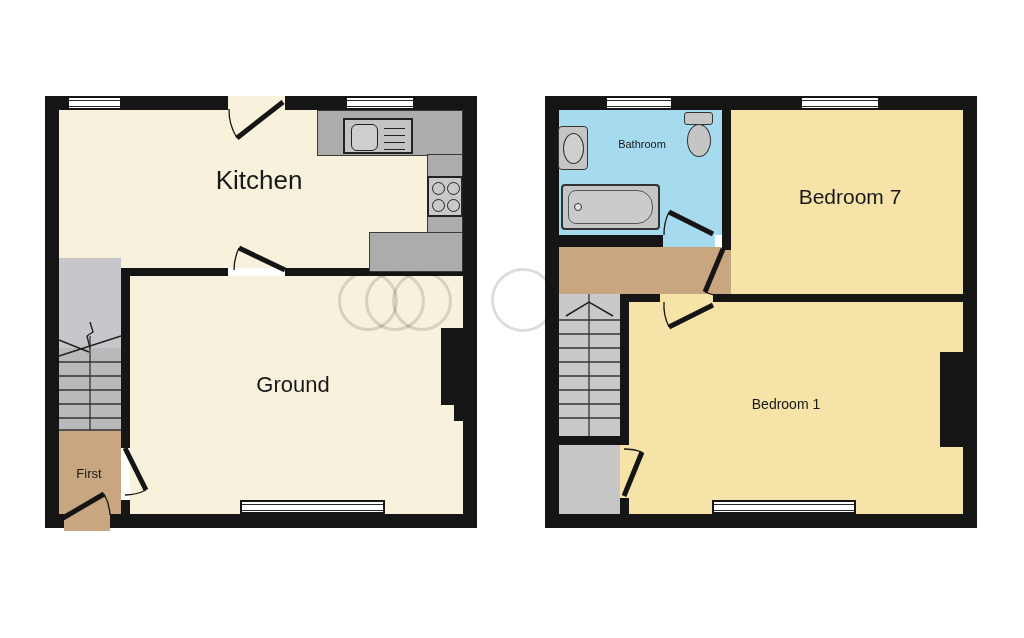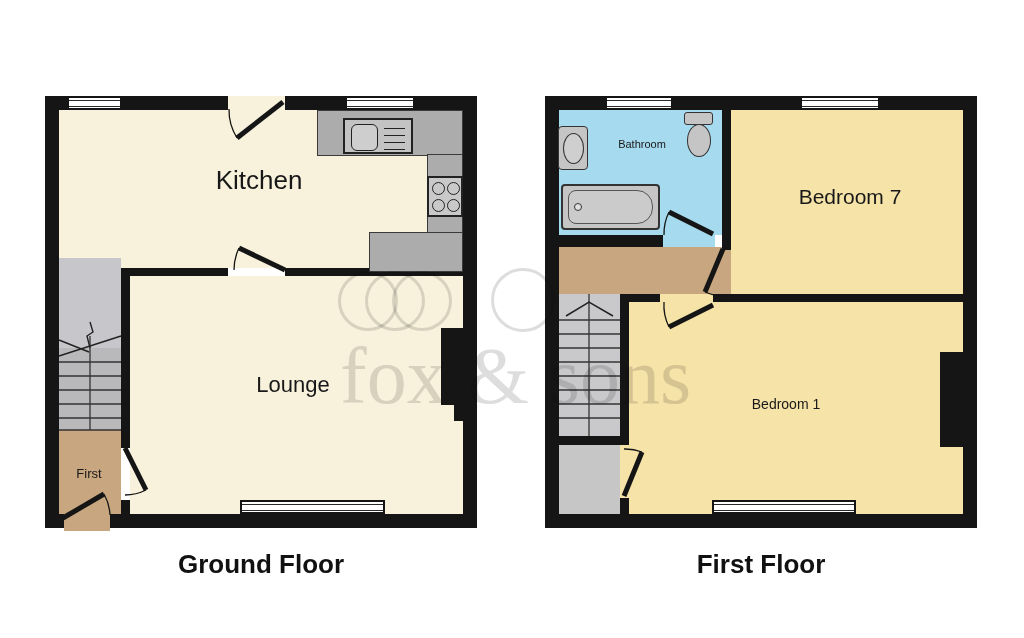"Lounge" div.lbl { text: Lounge -> Ground }
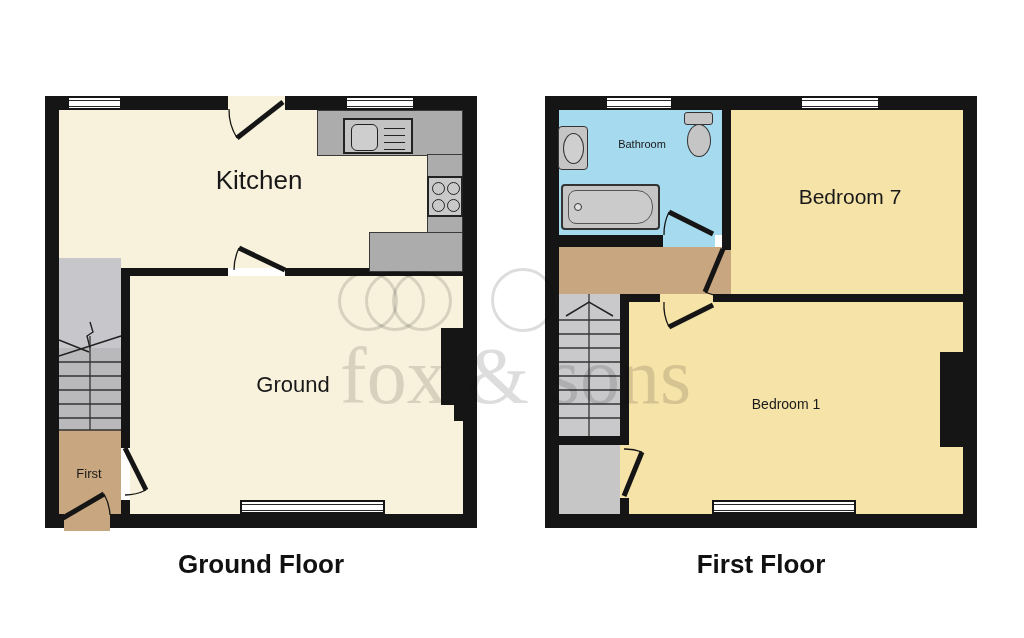"fox & sons" div.wm-text { html: <div>fox &amp; sons</div> -> none }
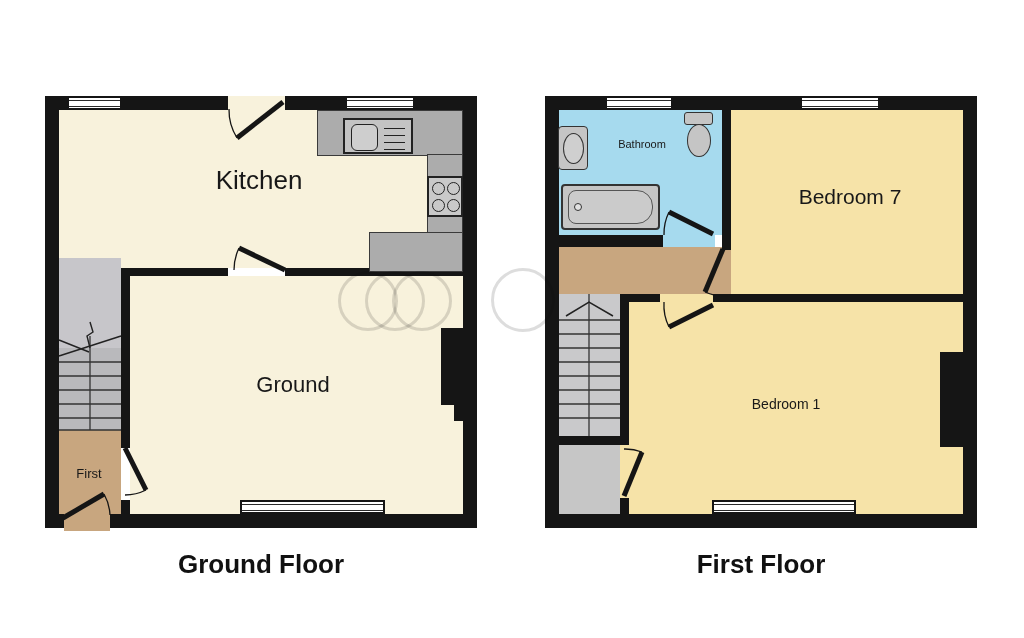"Ground Floor" div.floorlbl { html: <div>Ground Floor</div> -> none }
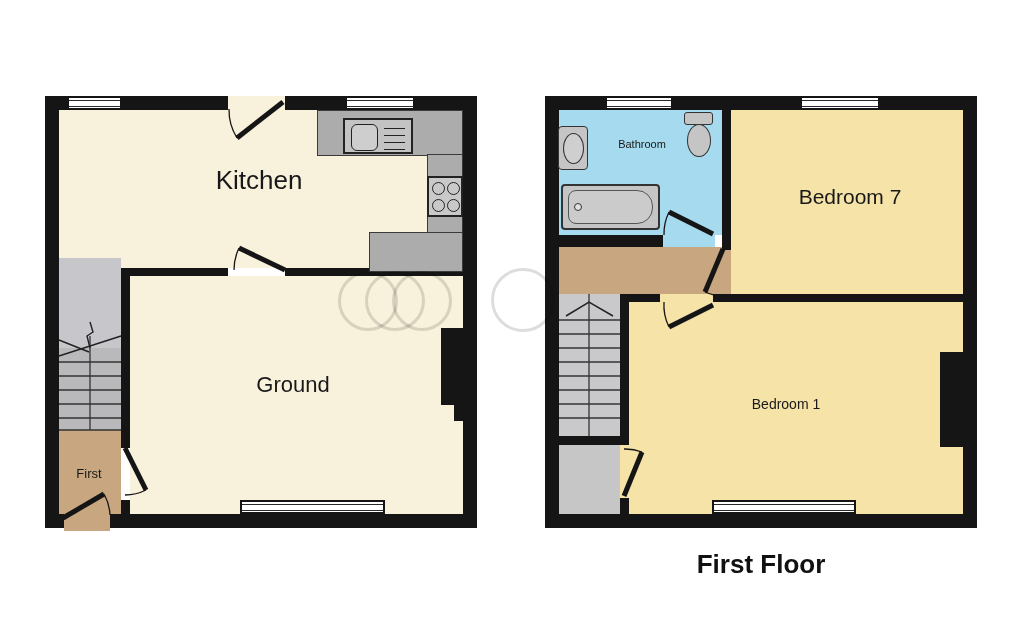"First Floor" div.floorlbl { html: <div>First Floor</div> -> none }
